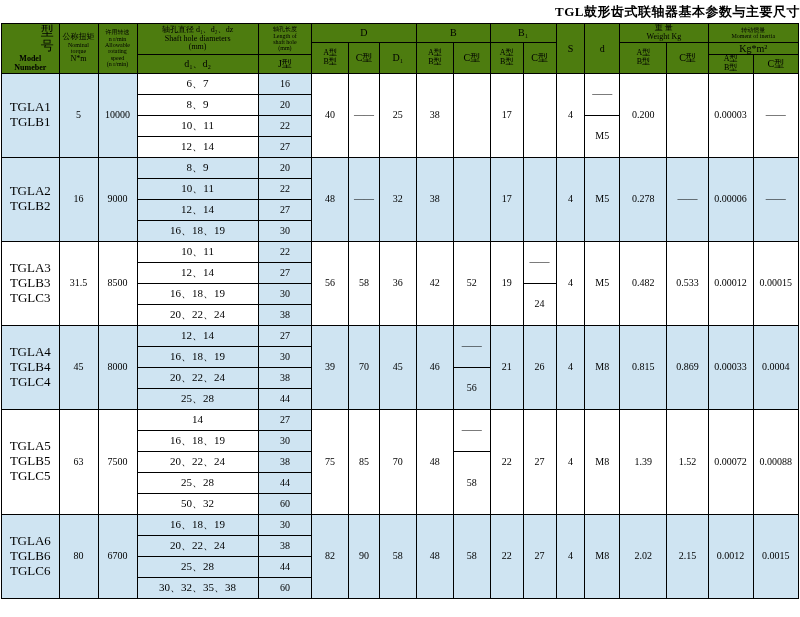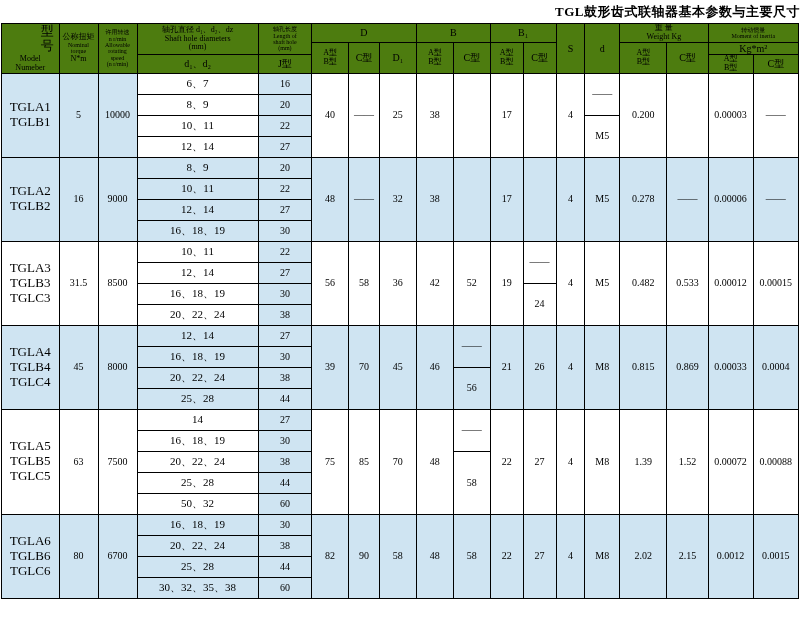"Model" .hdr-en { font-weight: none -> bold }
